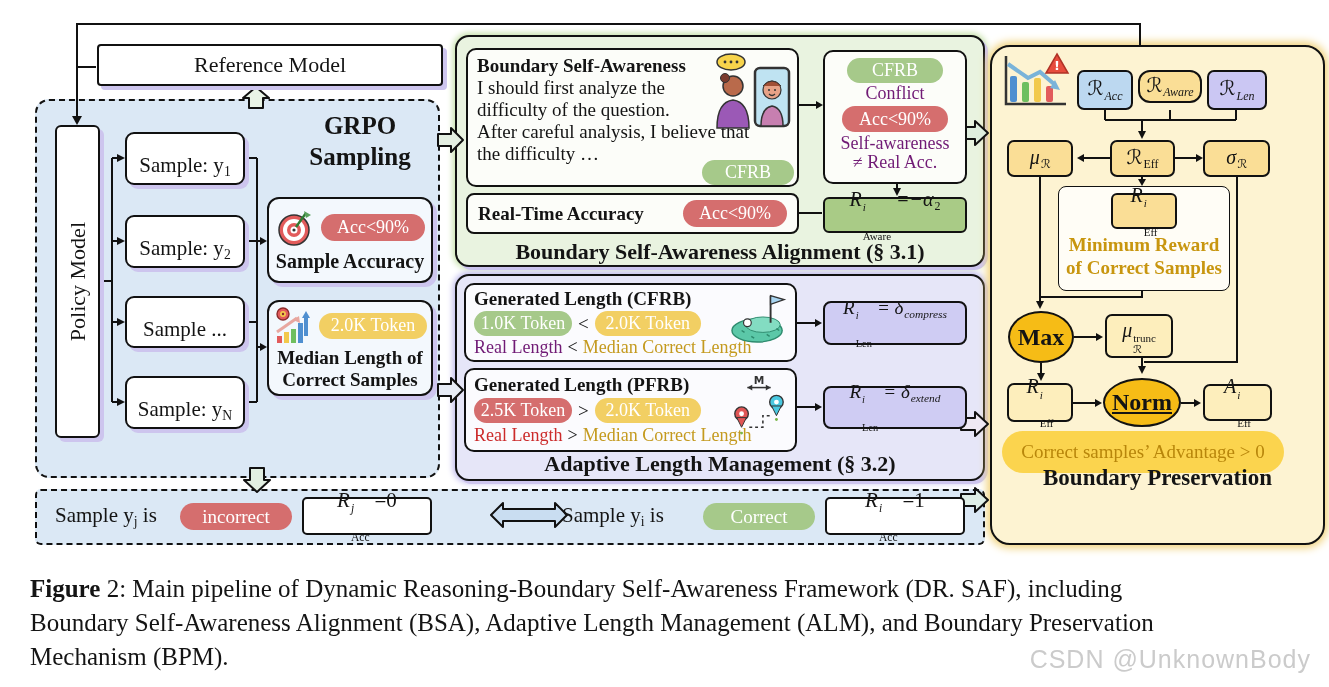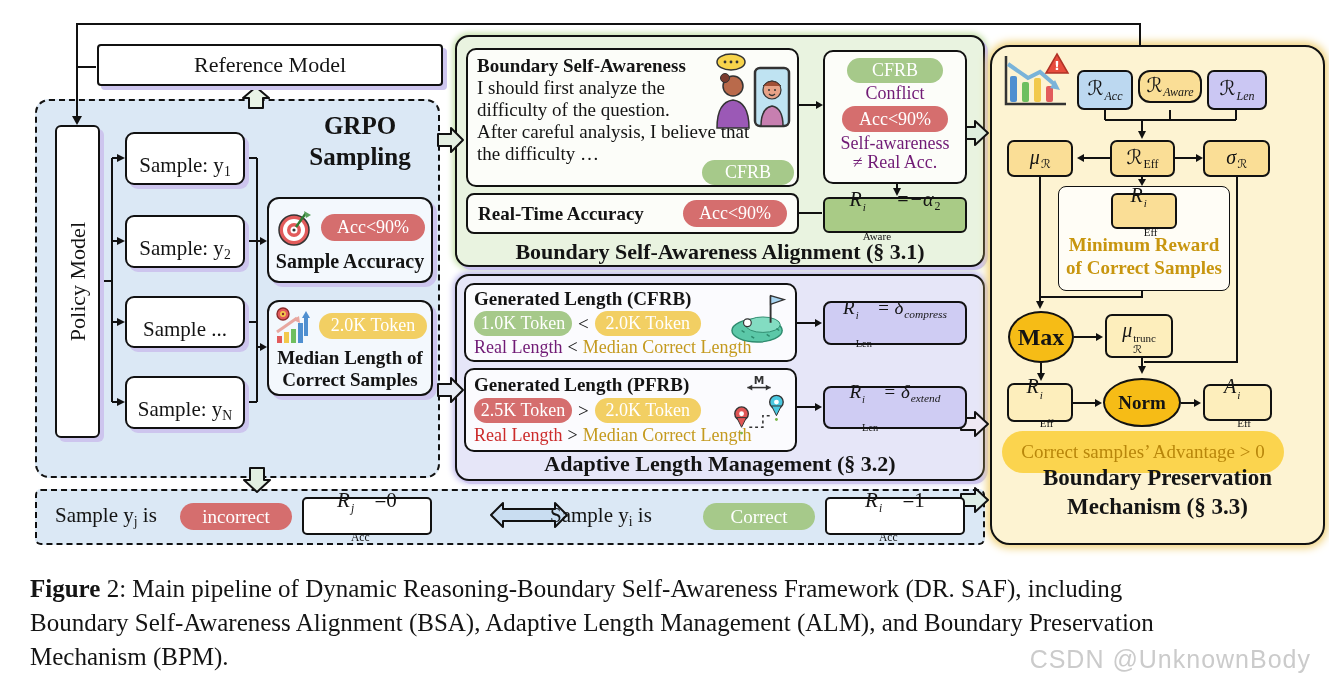"Norm" span.b { font-size: 19px -> 24px; text-decoration: none -> underline }
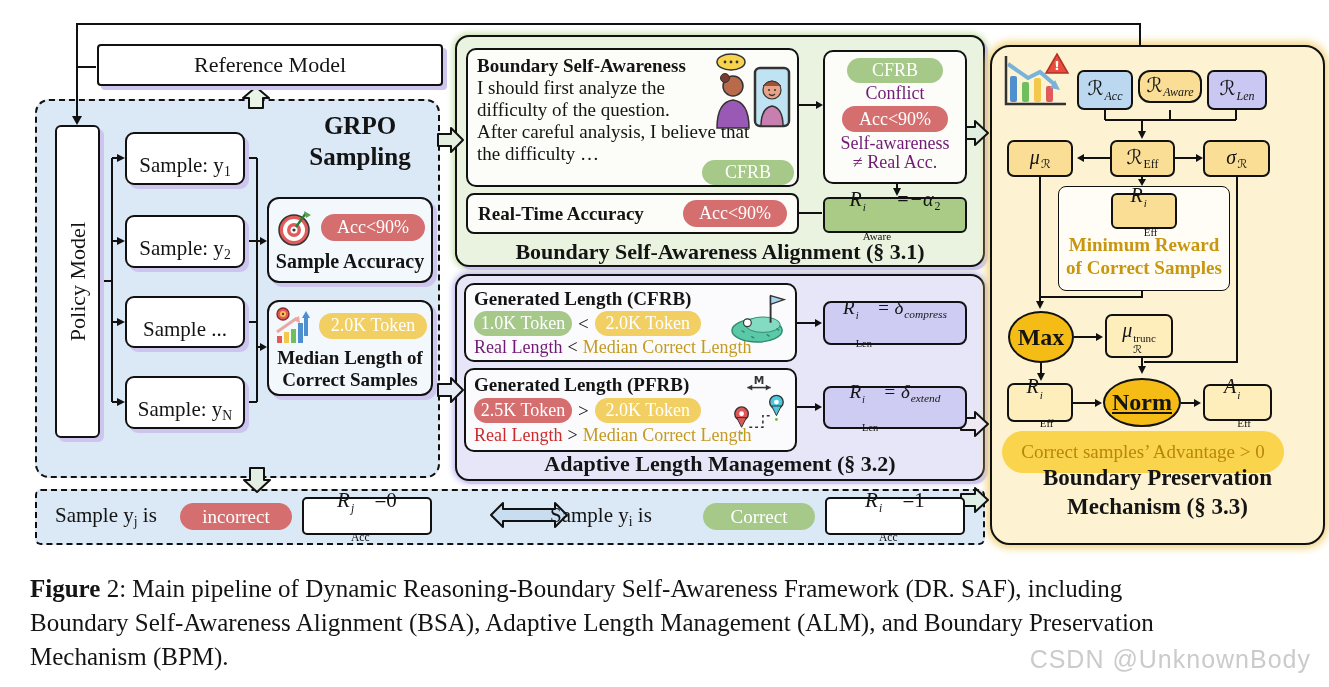"Sample yi is" div.abs { left: 550px -> 562px }
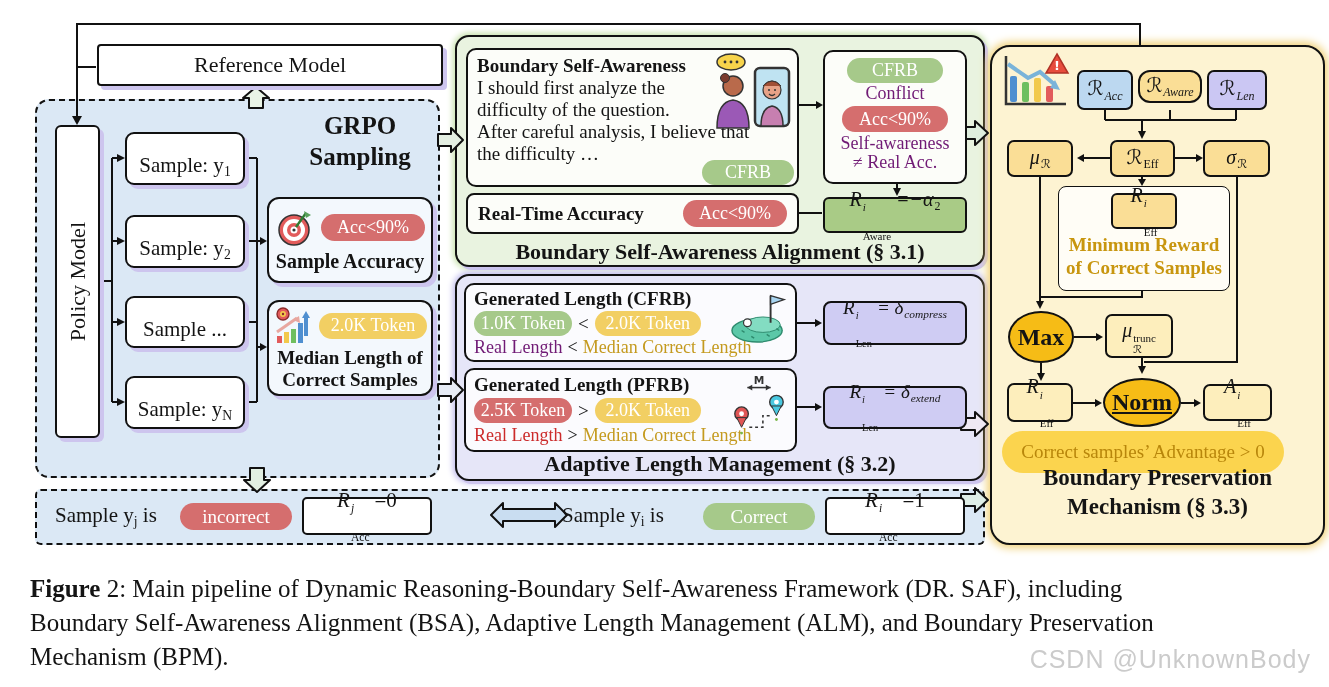"Mechanism (§ 3.3)" div { html: <div>Mechanism (§ 3.3)</div> -> none }
